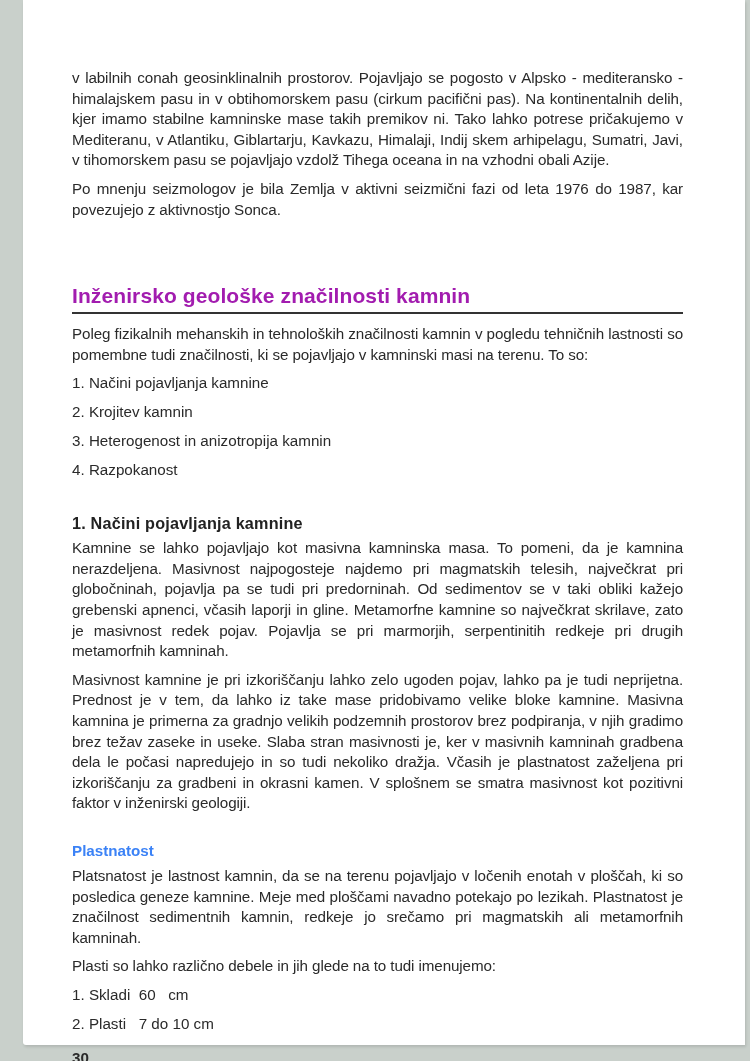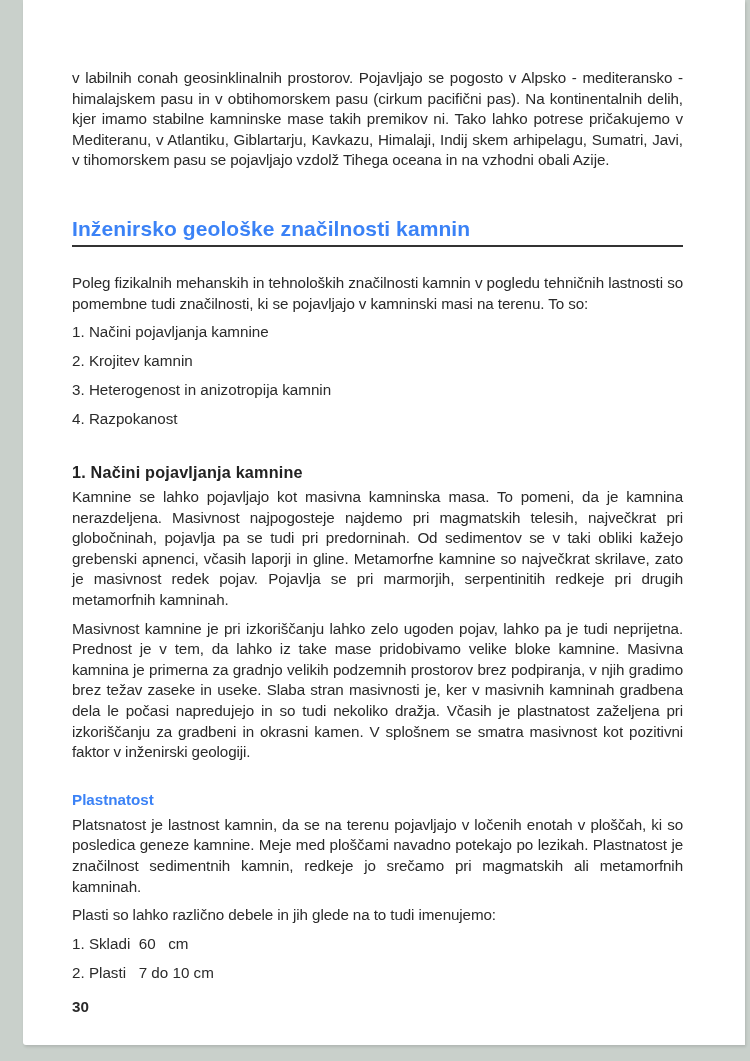"Po mnenju seizmologov je bila" p.gap-s { html: none -> <p>Po mnenju seizmologov je bila Zemlja v aktivni seizmični fazi od leta 1976 do 1987, kar povezujejo z aktivnostjo Sonca.</p> }
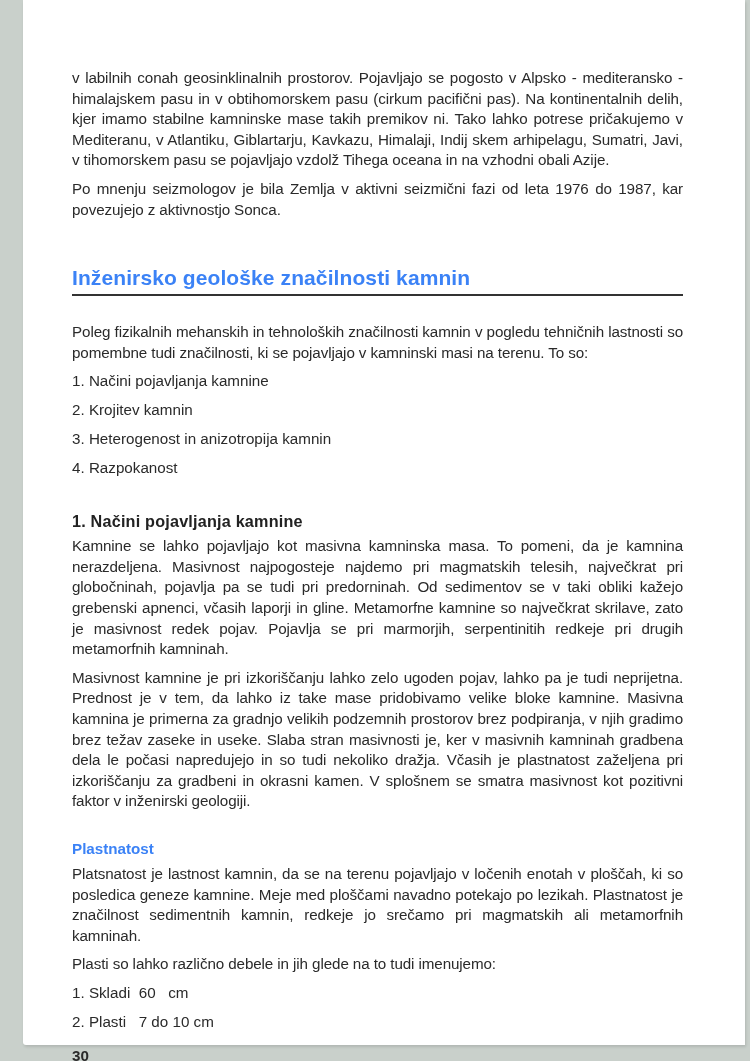"Inženirsko geološke značilnosti kamnin" .h1 { color: #3b82f6 -> #a21caf; margin: 44px 0 0 0 -> 62px 0 0 0 }
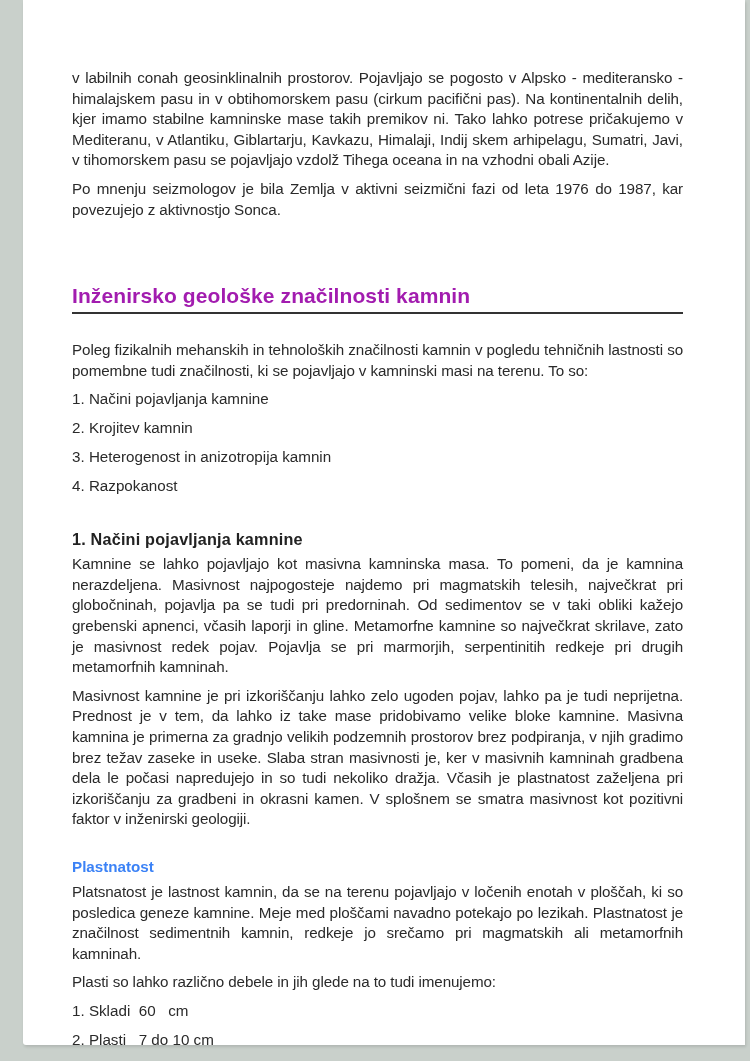"Poleg fizikalnih mehanskih in" .intro { margin-top: 26px -> 10px }
